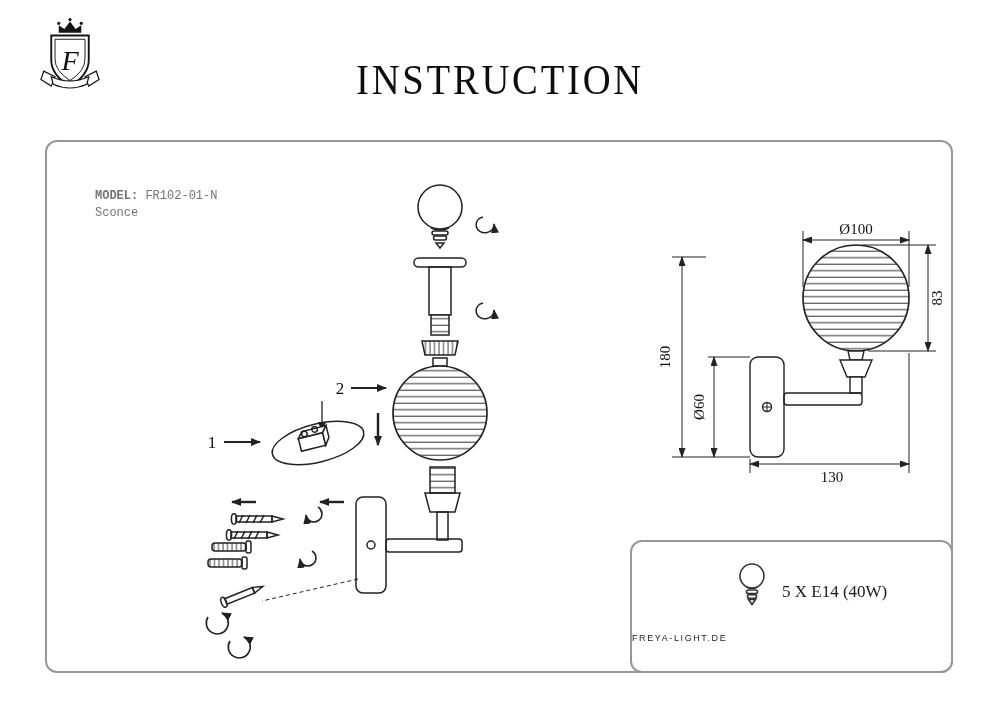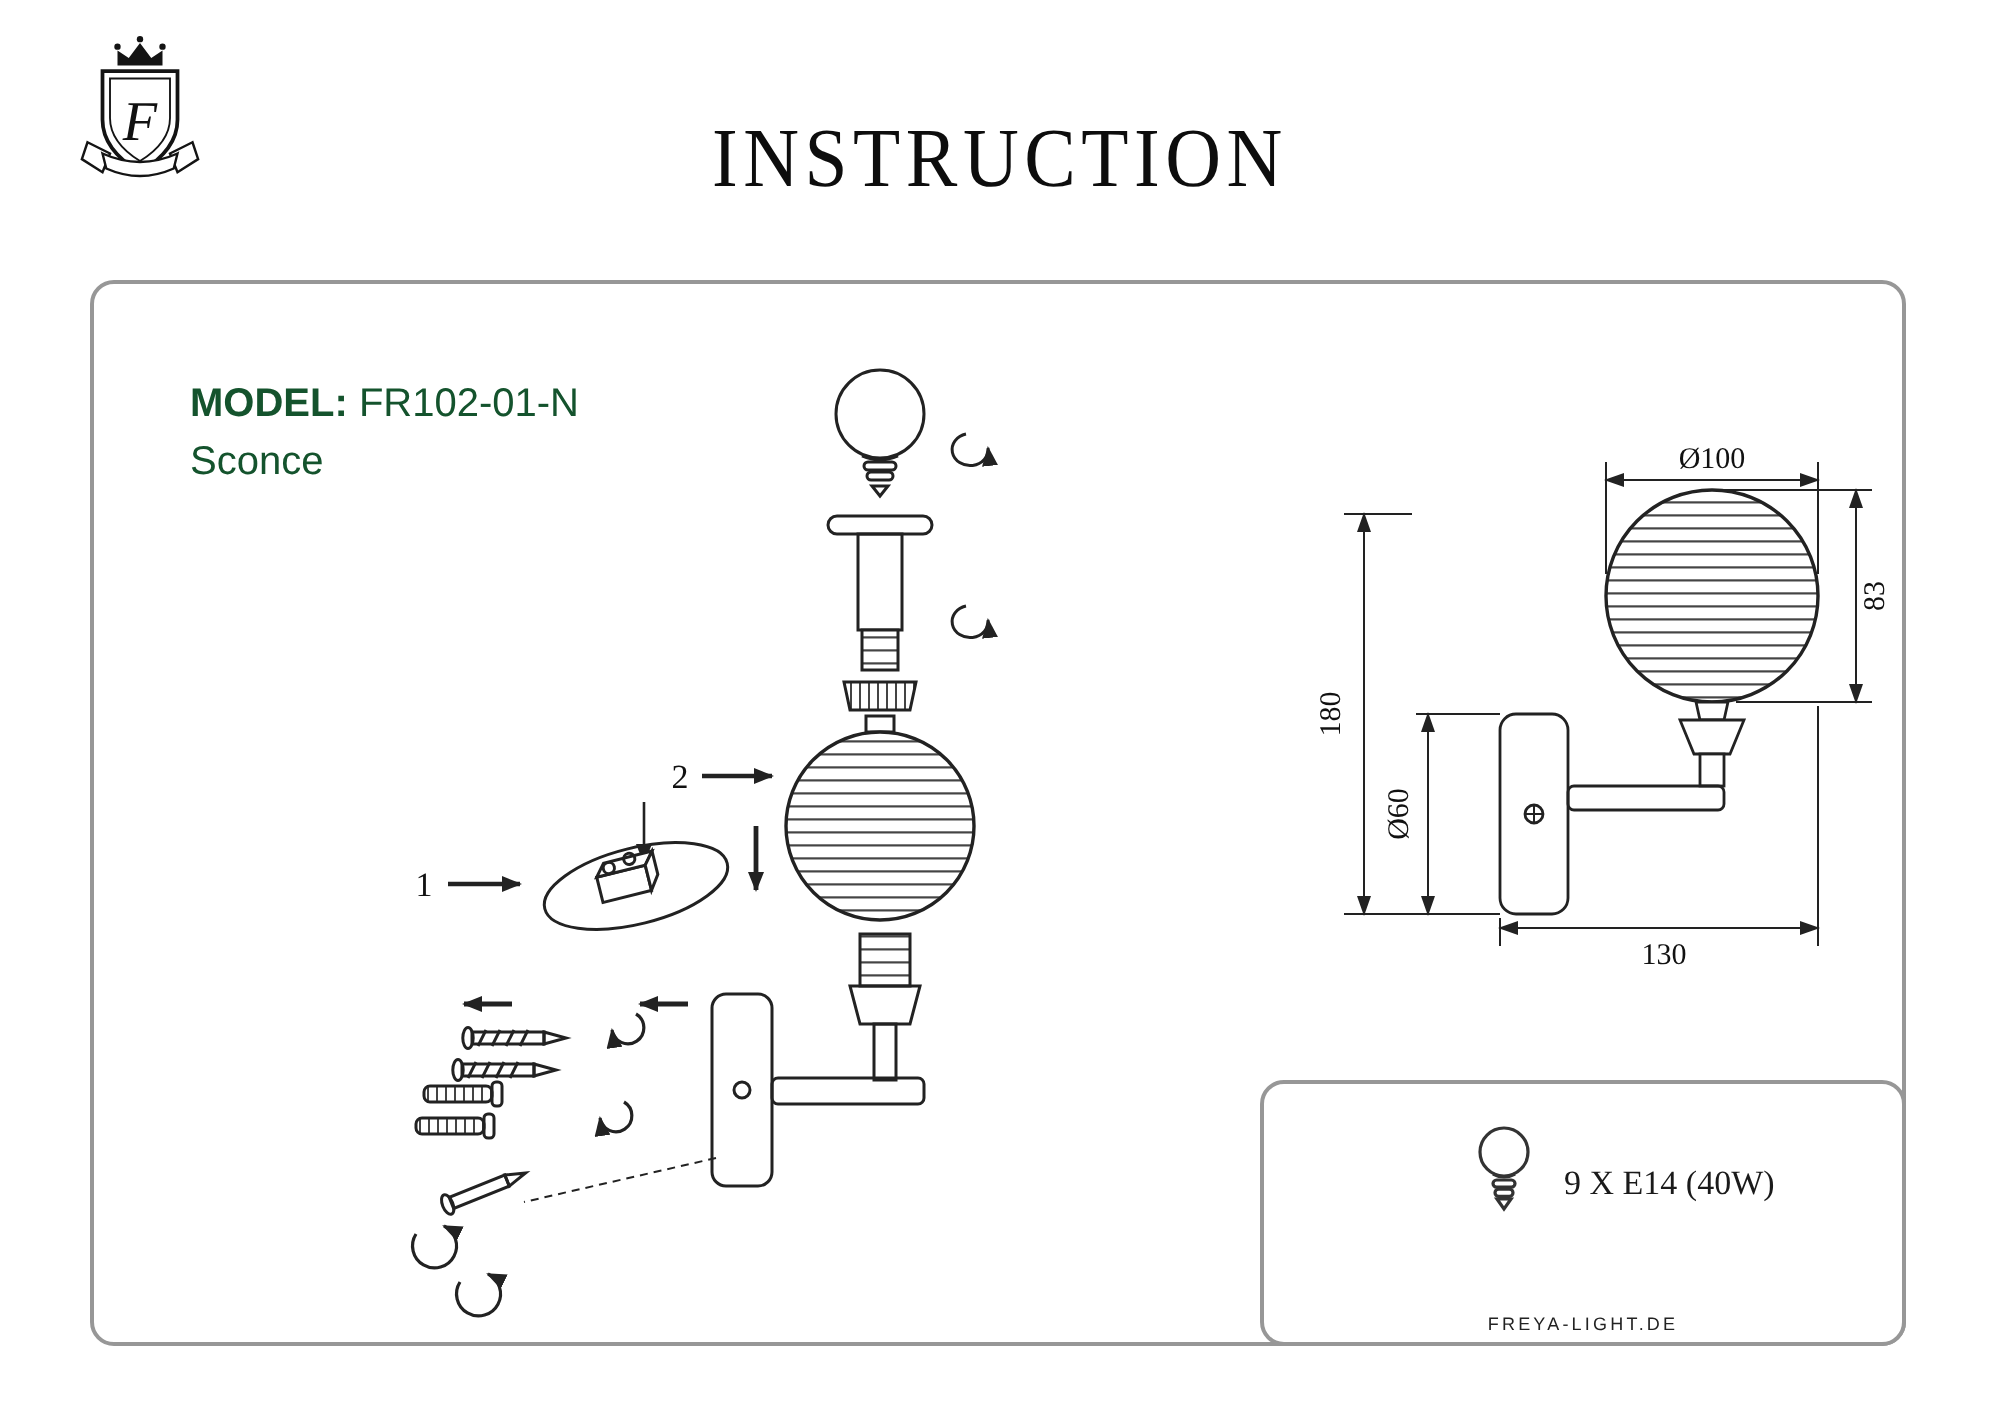"MODEL: FR102-01-N" .model-block { color: #14532d -> #737373; font-family: Liberation Sans, sans-serif -> Liberation Mono, monospace; font-size: 20px -> 12px }
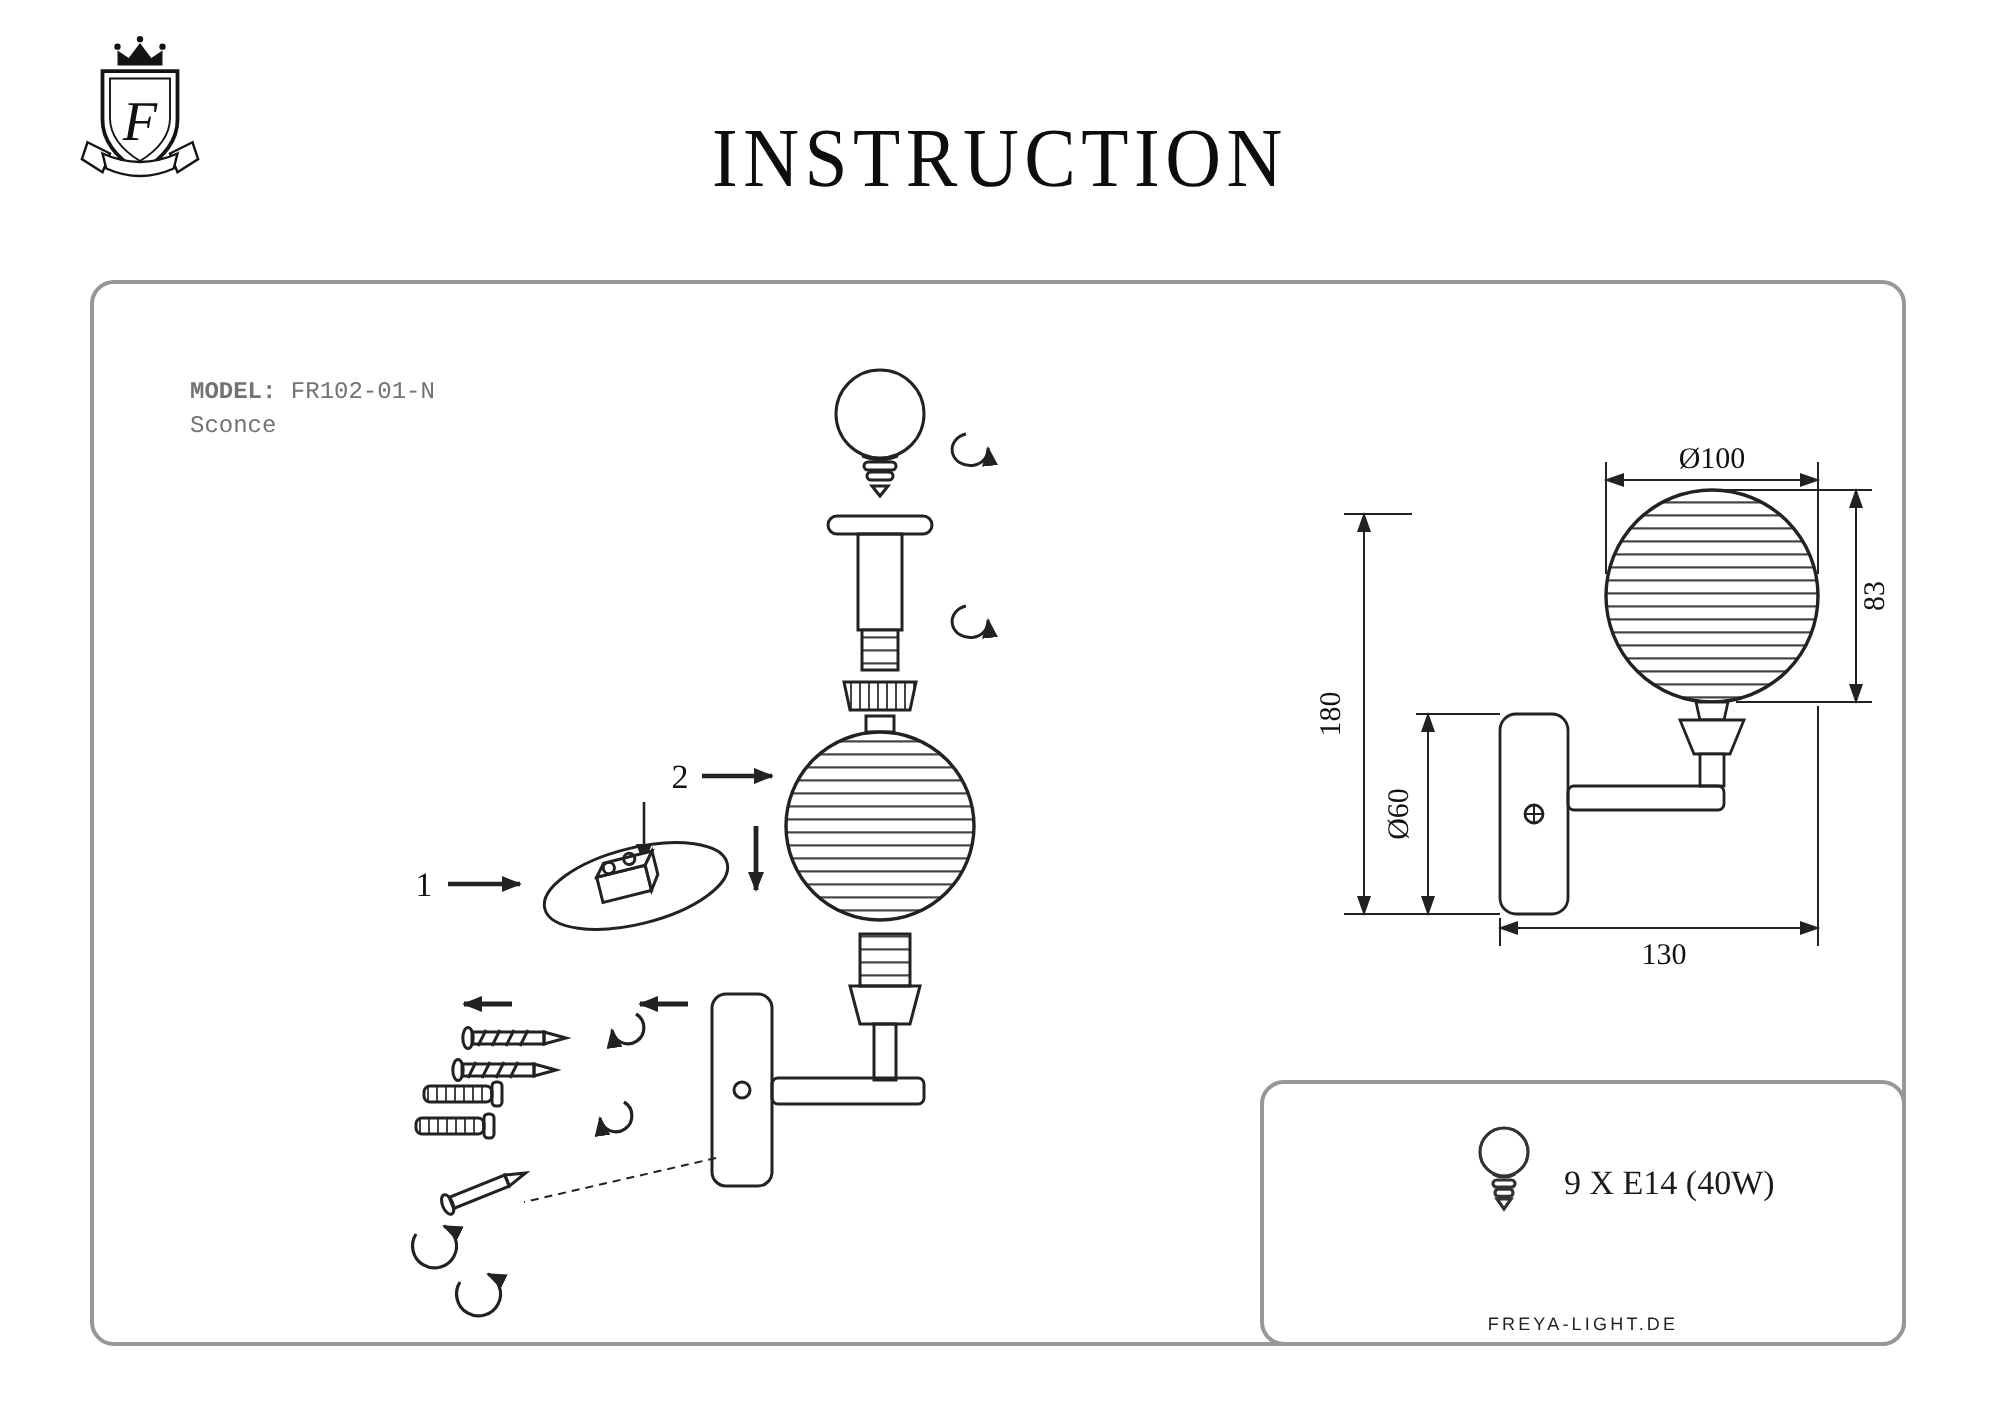"9 X E14 (40W)" div.spec-text { text: 9 -> 5 }
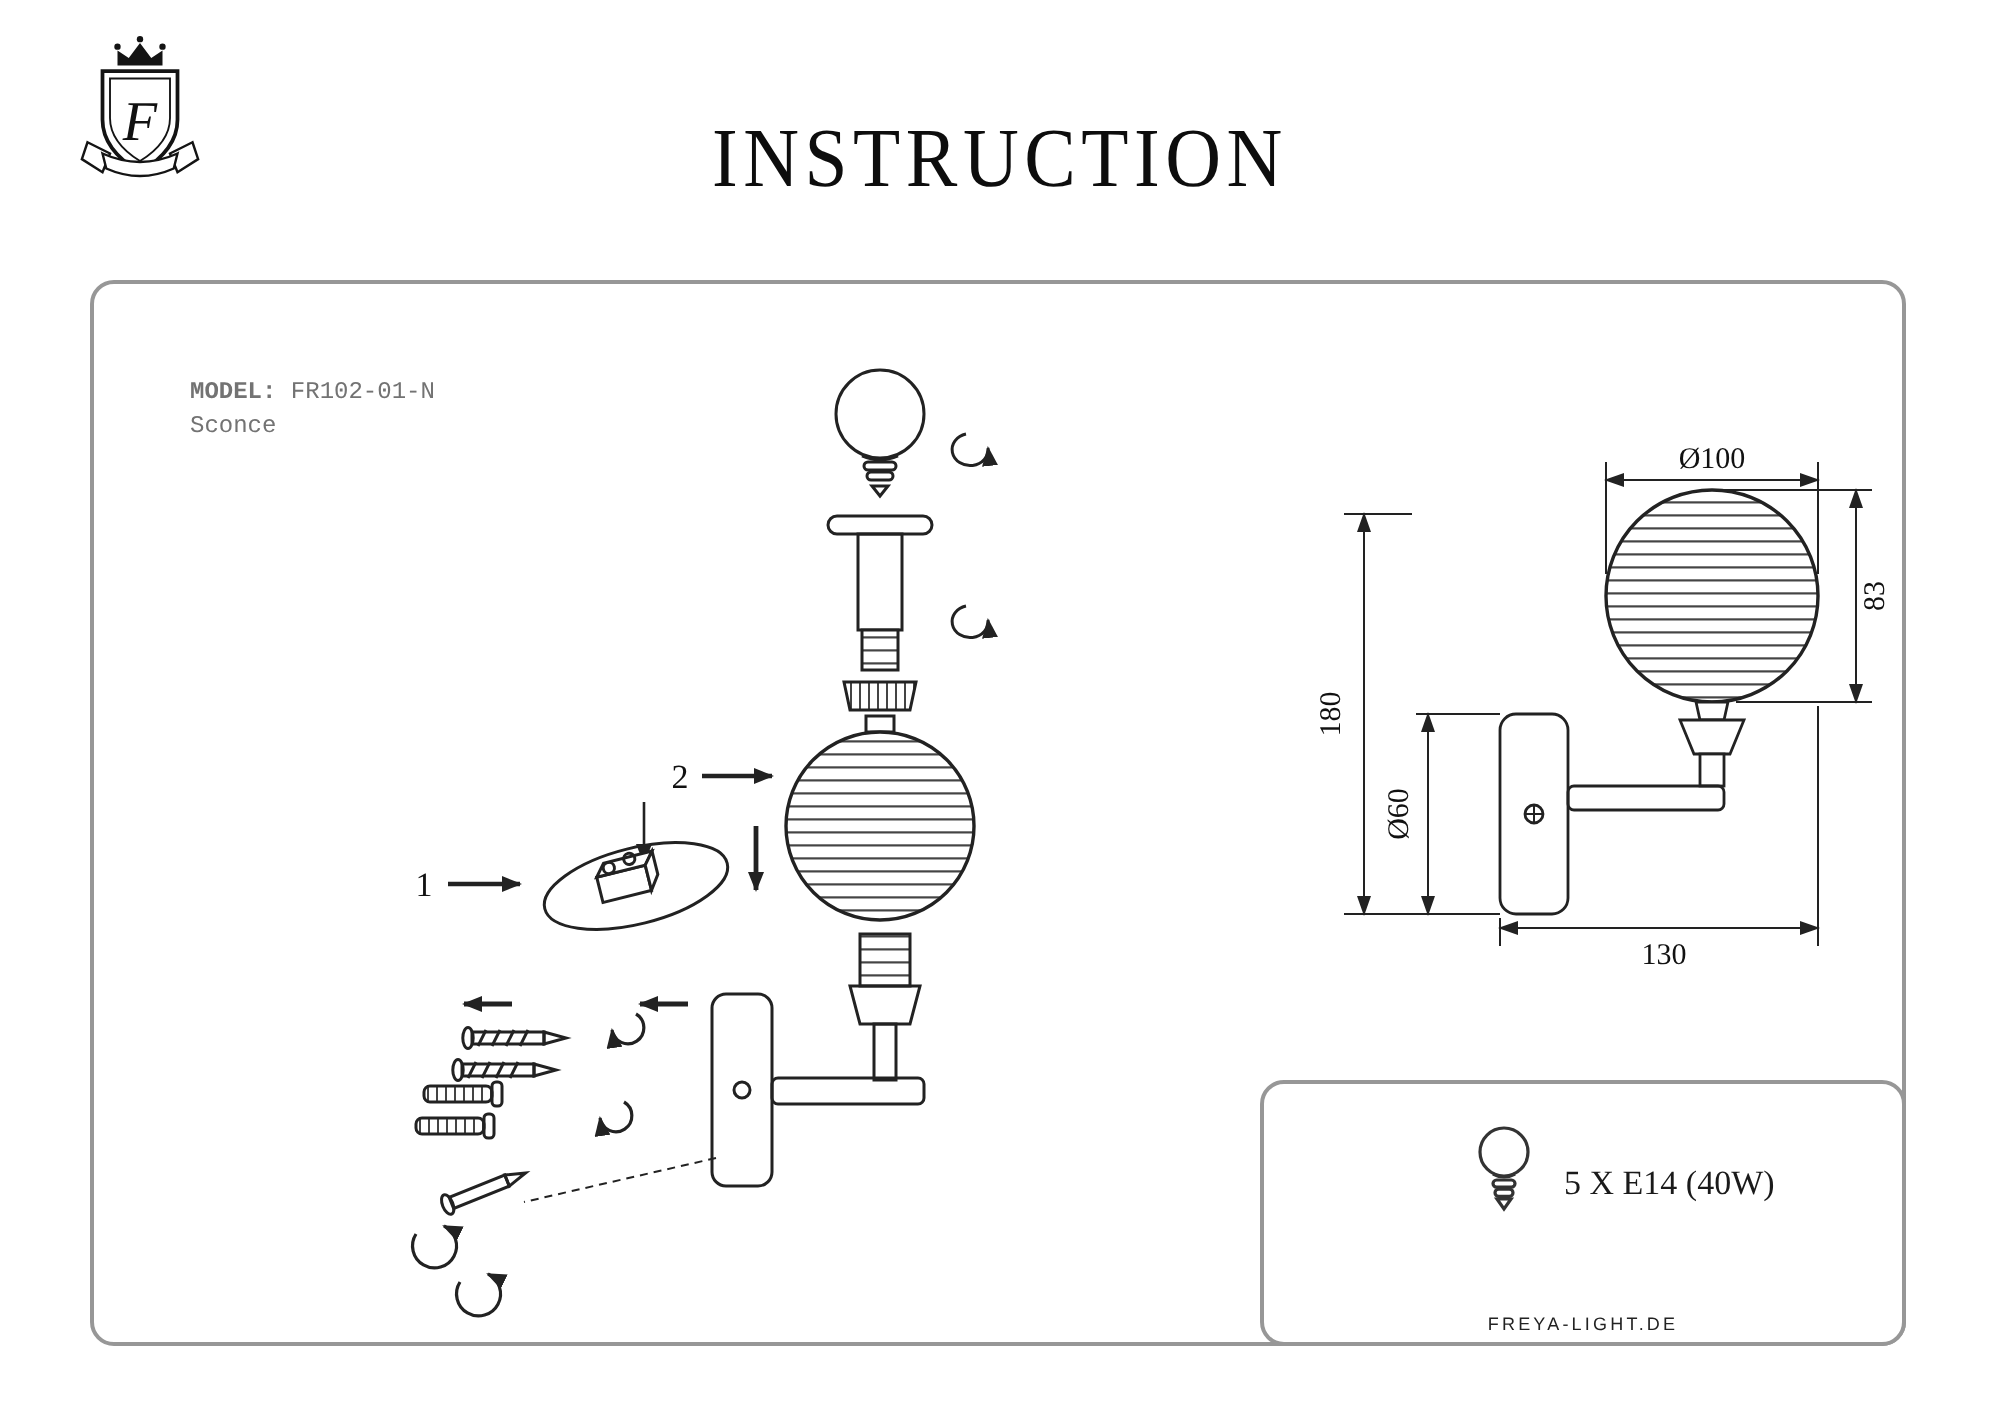"FREYA-LIGHT.DE" .website { bottom: 4px -> 28px; text-align: center -> left }
